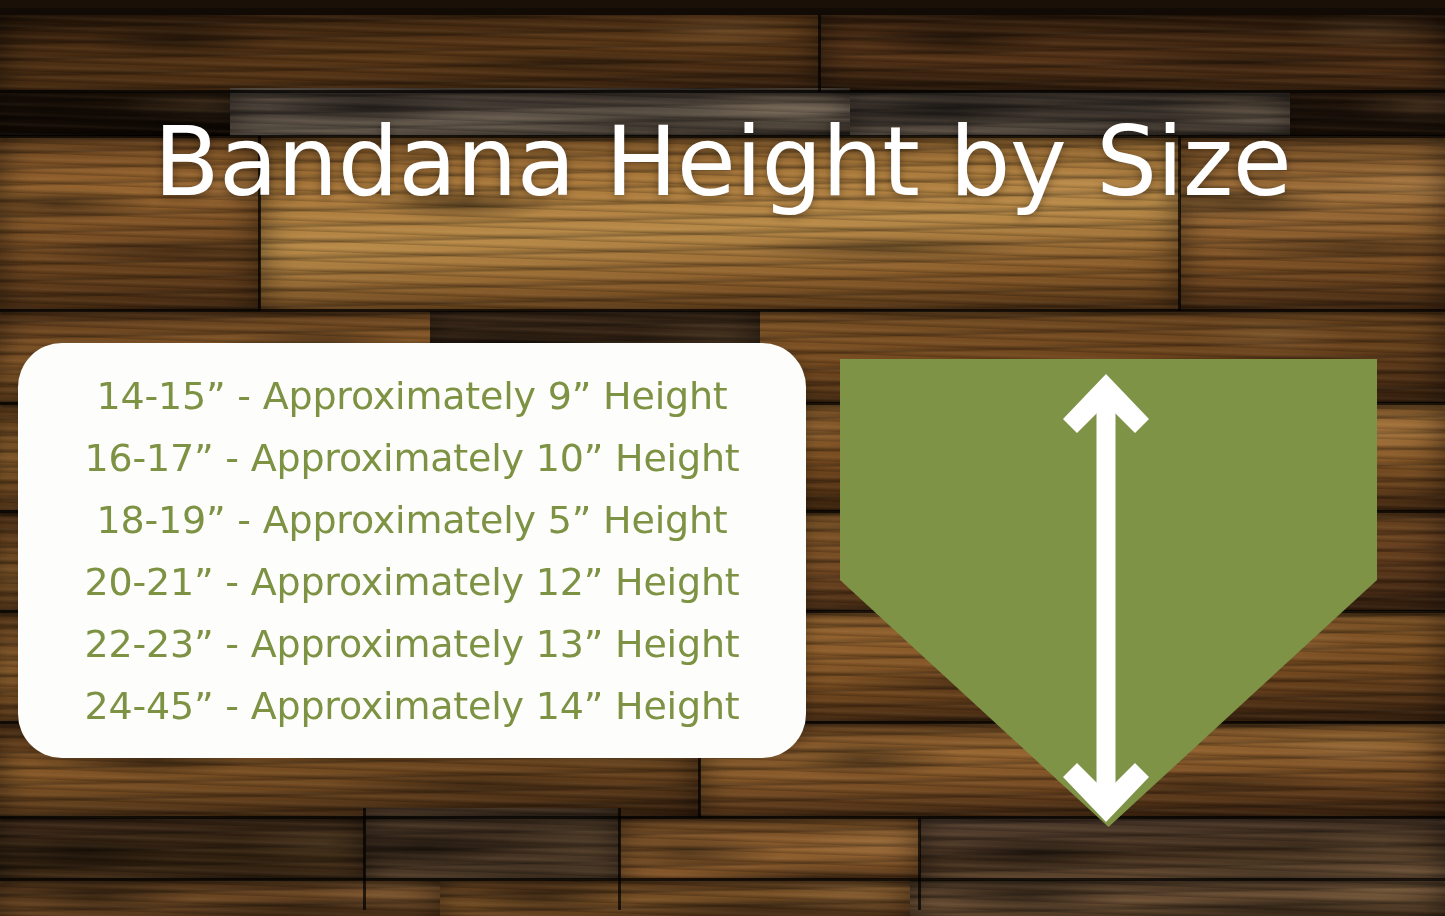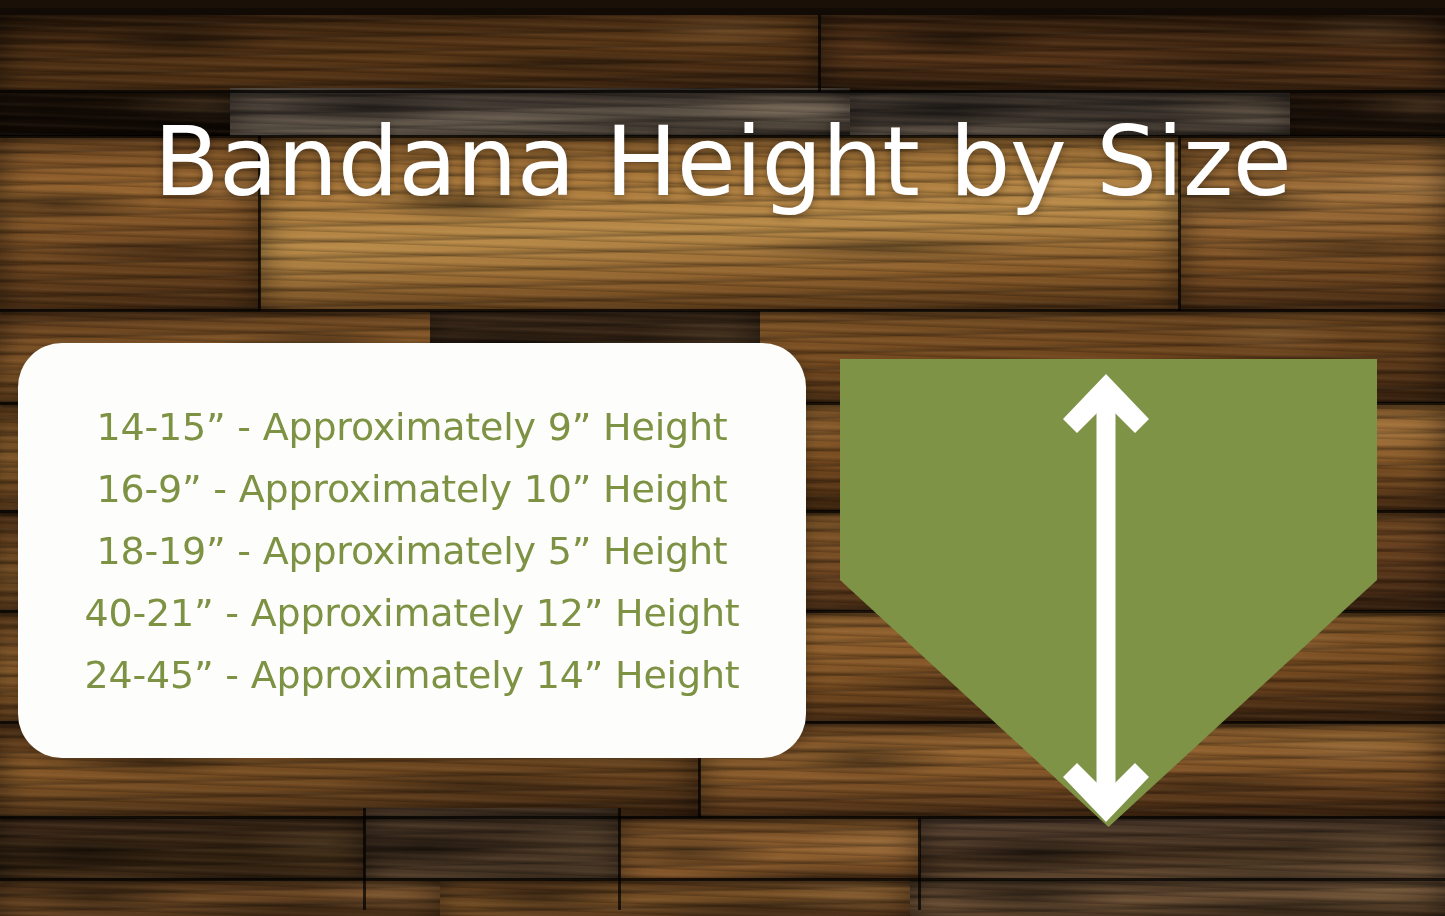"16-9” - Approximately 10” Height" div.size-line { text: 16-9 -> 16-17 }
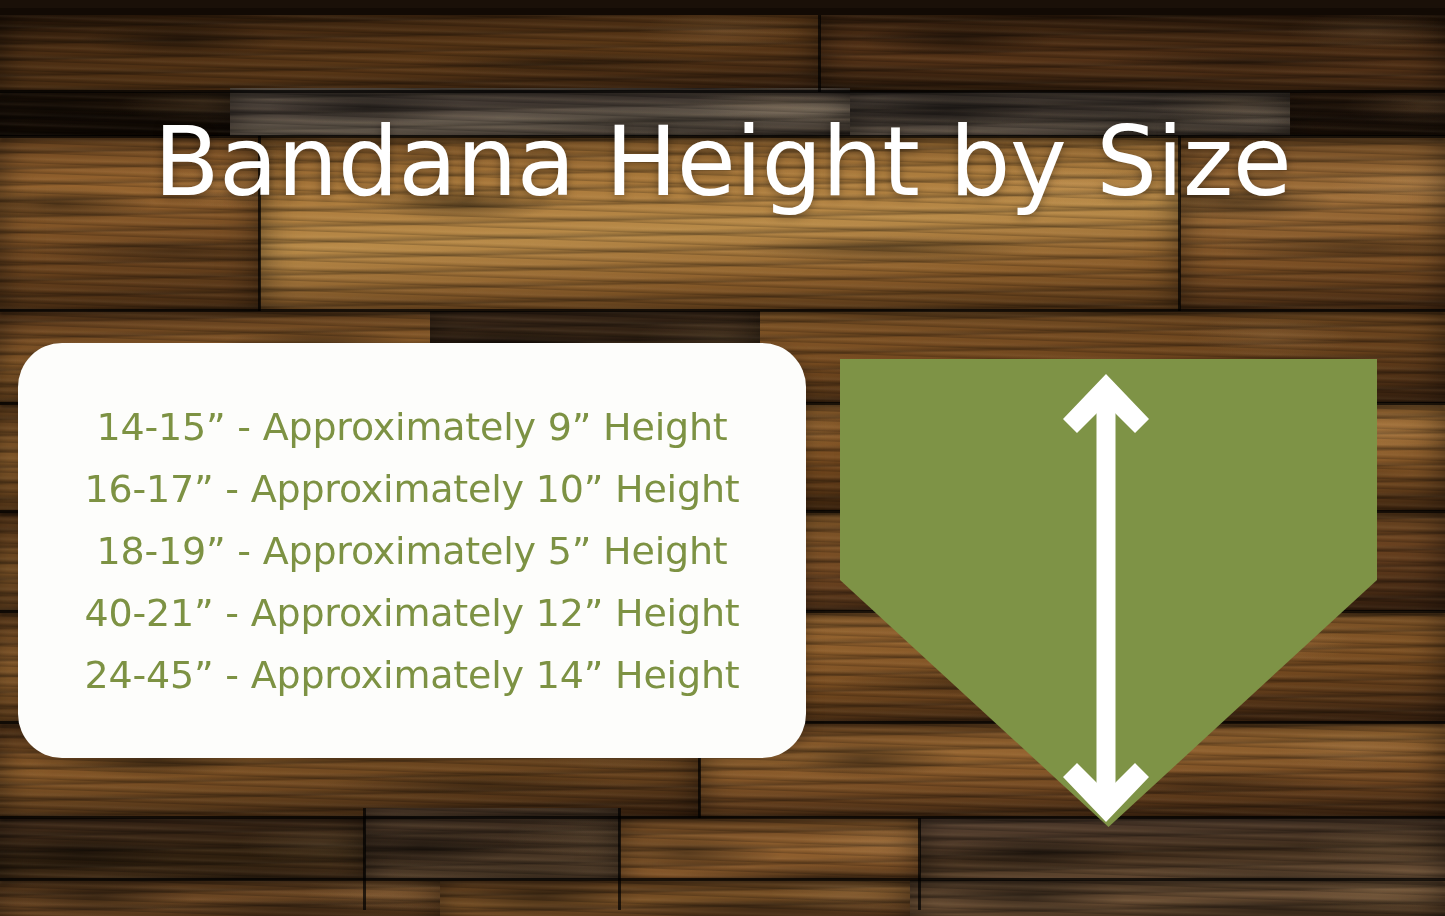"40-21” - Approximately 12” Height" div.size-line { text: 40-21 -> 20-21 }
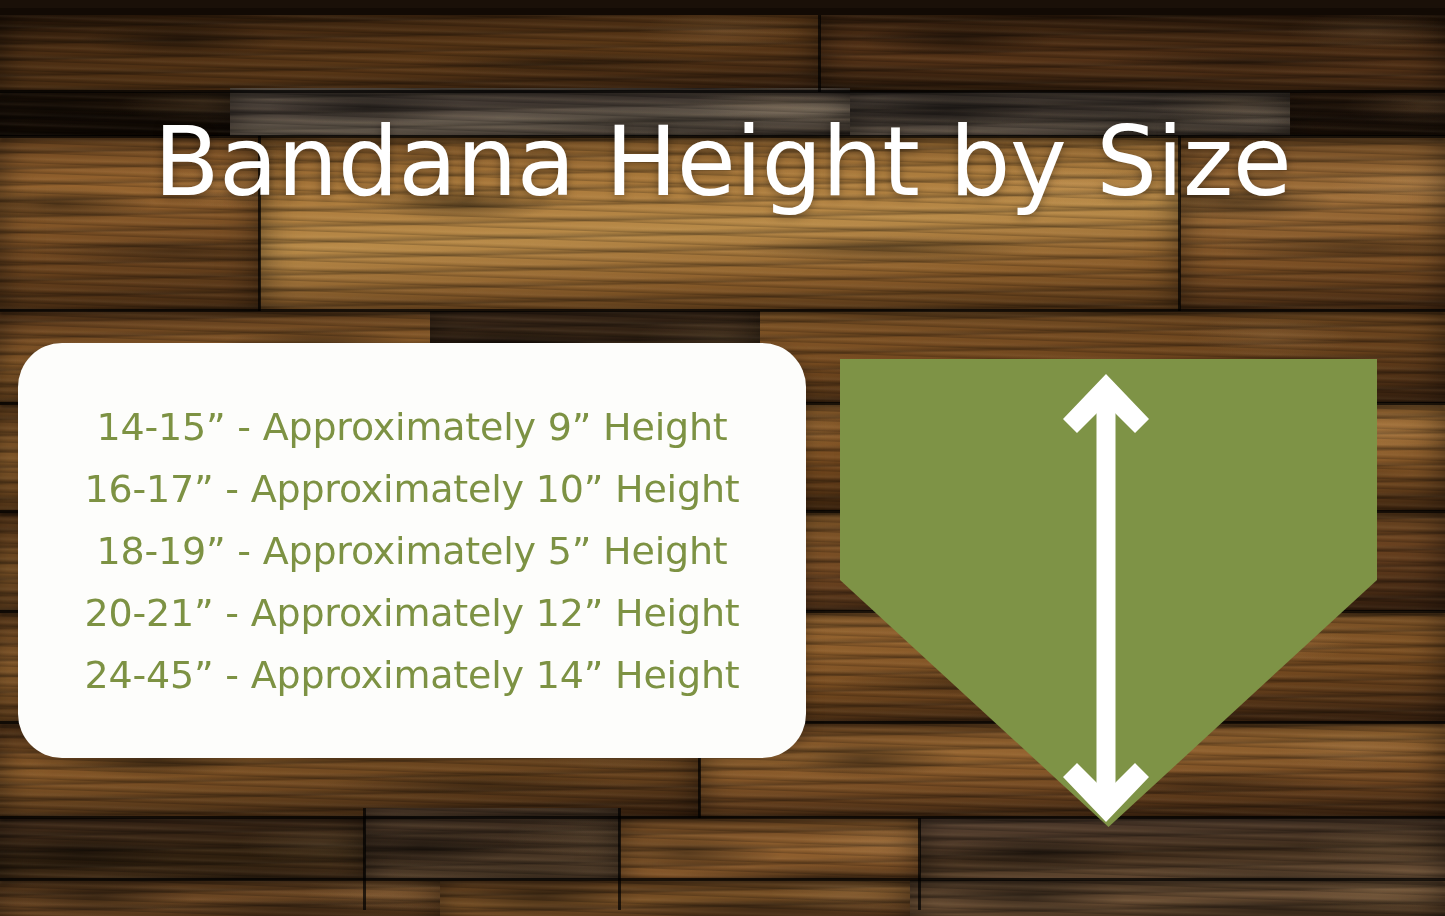"22-23” - Approximately 13” Height" div.size-line { html: none -> <div>22-23” - Approximately 13” Height</div> }
